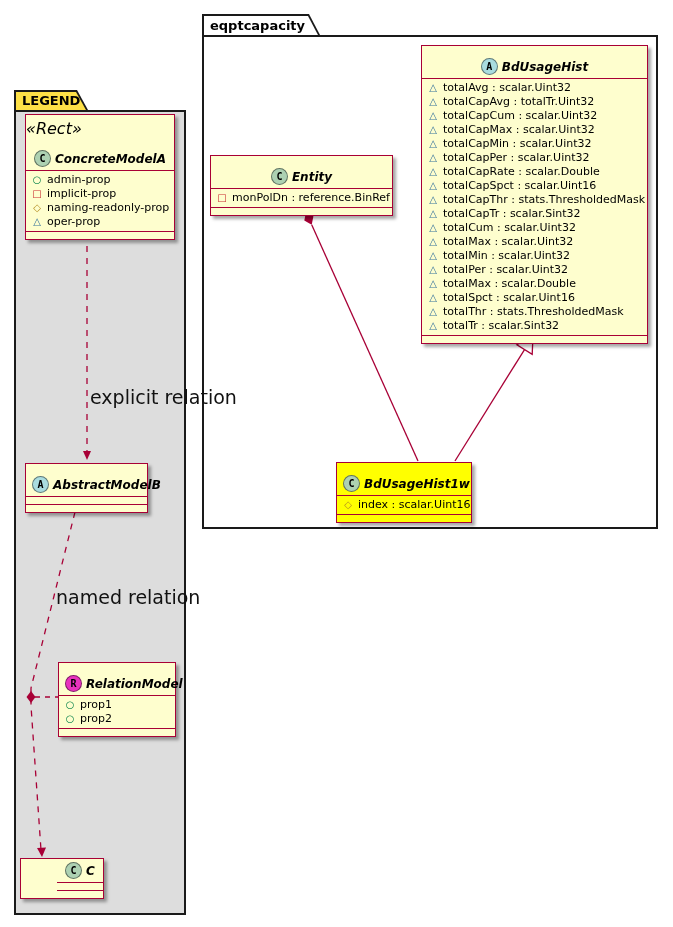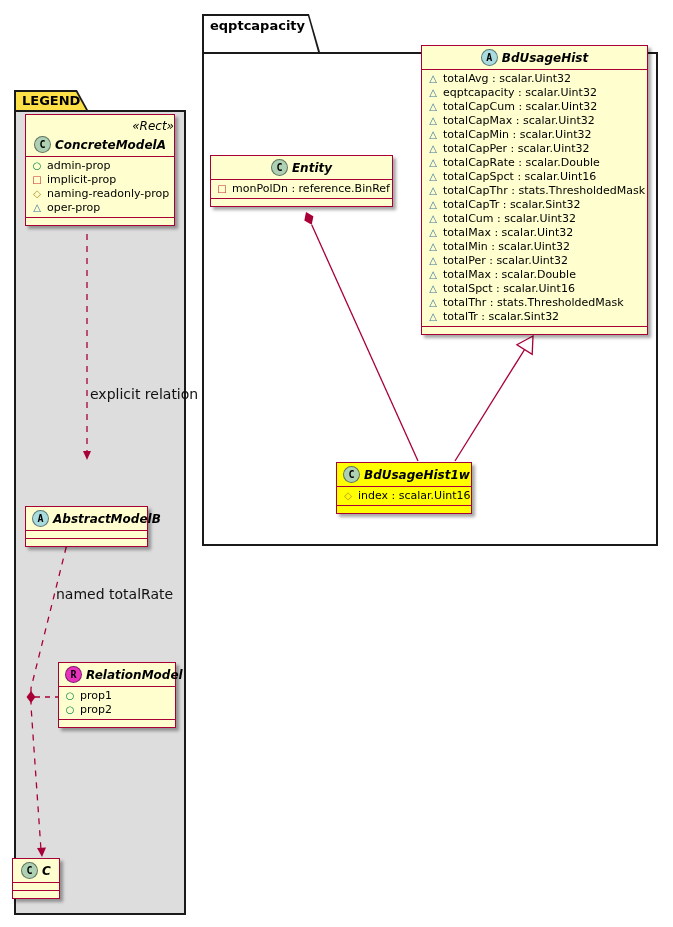"eqptcapacity" div.pkg-tab-outer { height: 38px -> 21px }
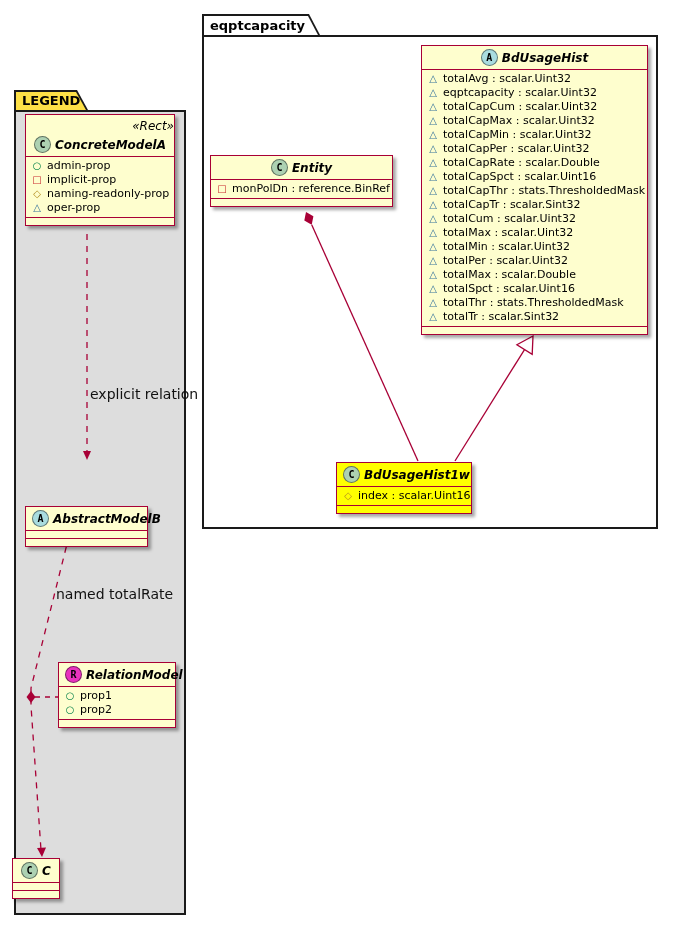"A BdUsageHist" .uml-title { padding: 3px 6px 3px 6px -> 12px 6px 3px 6px }
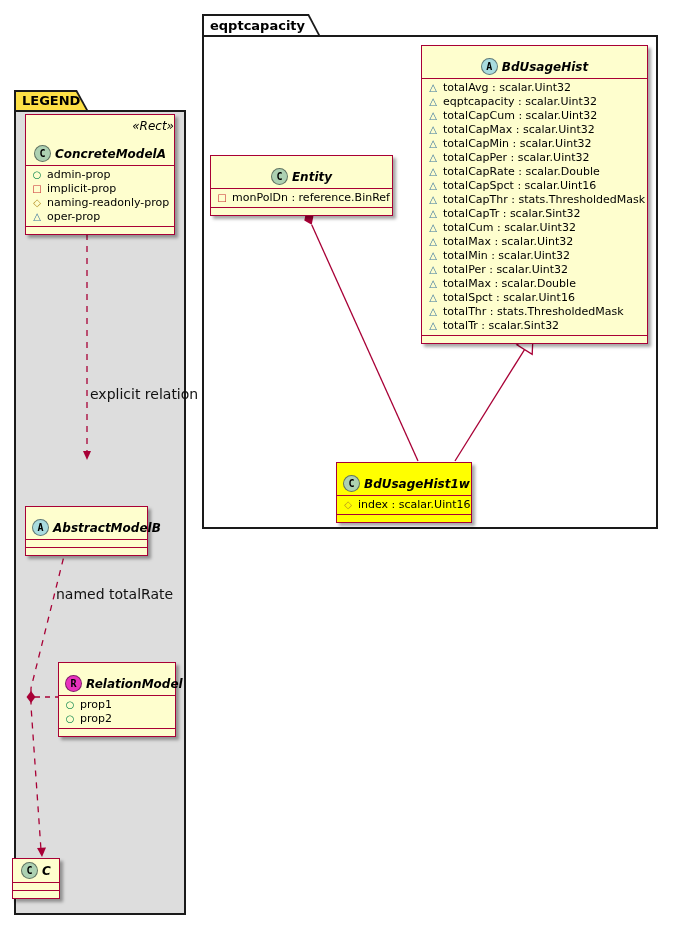"eqptcapacity : scalar.Uint32" span.ptext { text: eqptcapacity : scalar.Uint32 -> totalCapAvg : totalTr.Uint32 }
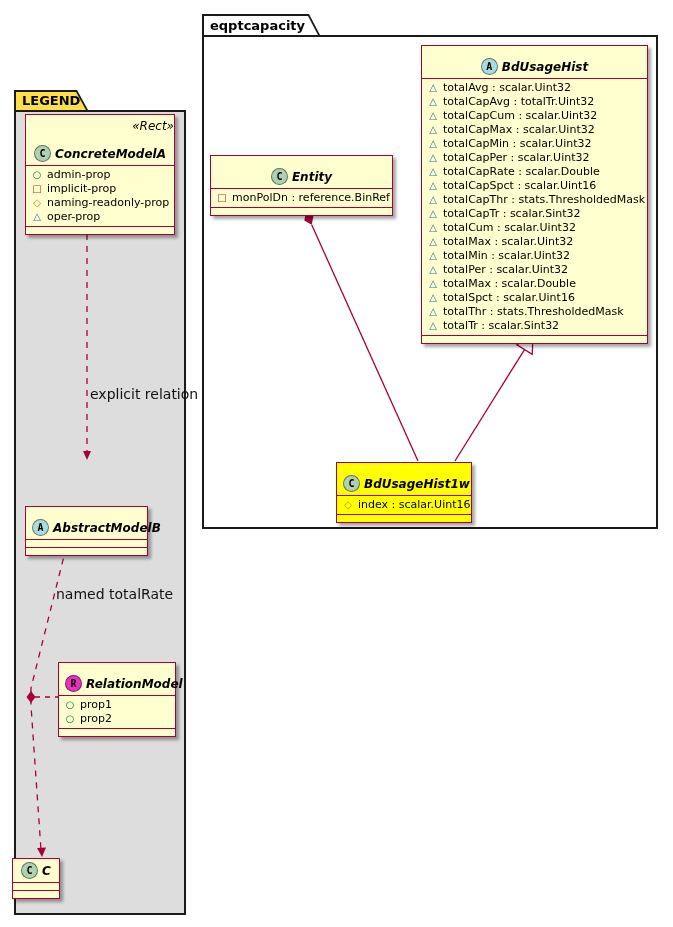"«Rect»" .stereotype { font-size: 12px -> 16px; text-align: right -> left }
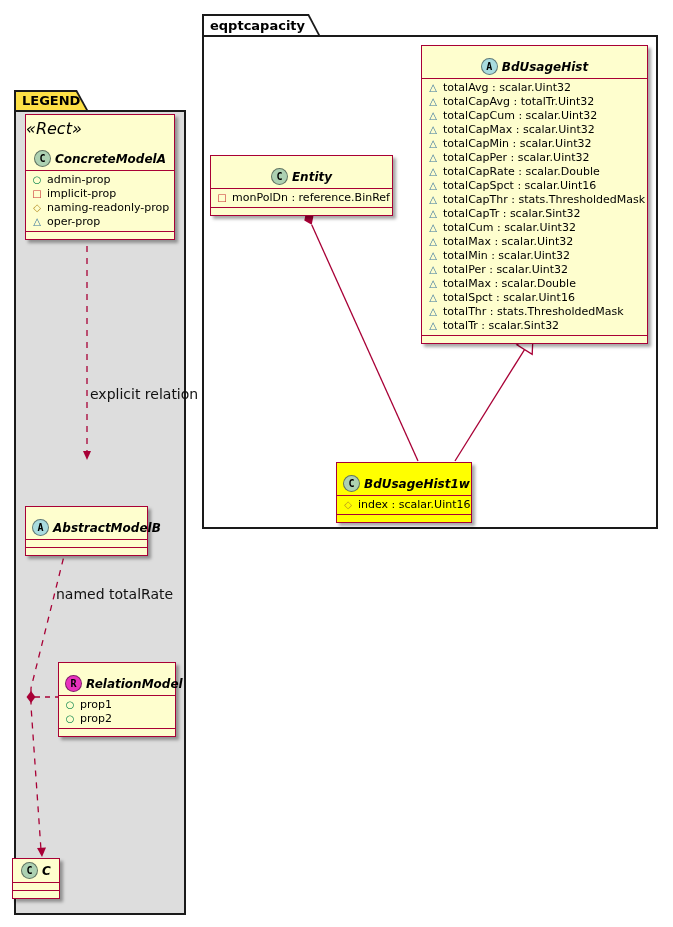"explicit relation" .edge-label { font-size: 14px -> 19px }
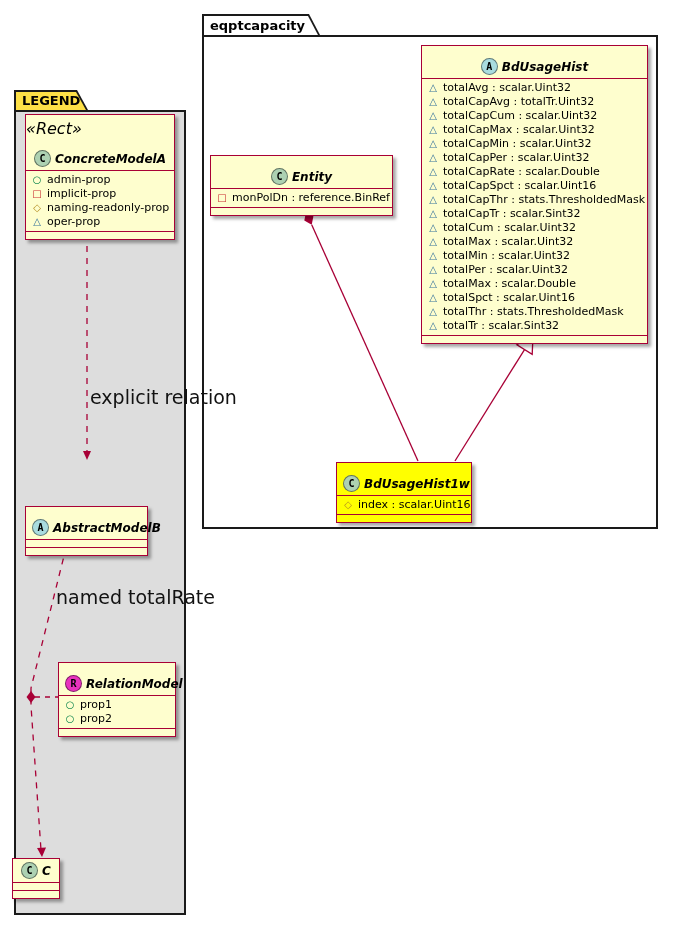"A AbstractModelB" div.uml-class { margin-top: 43px -> none }
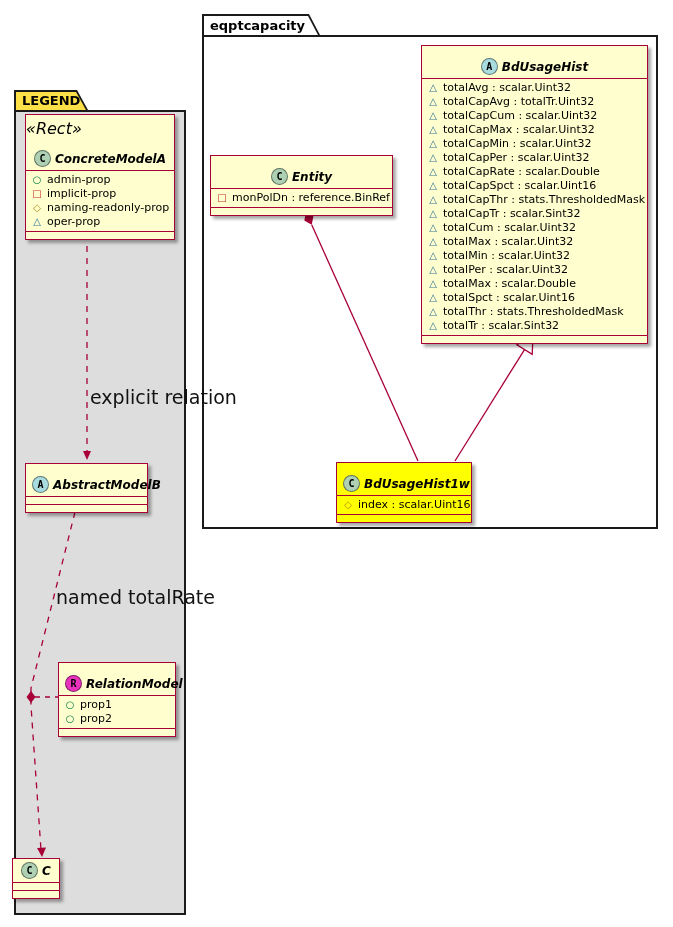"named totalRate" div.edge-label { text: totalRate -> relation }
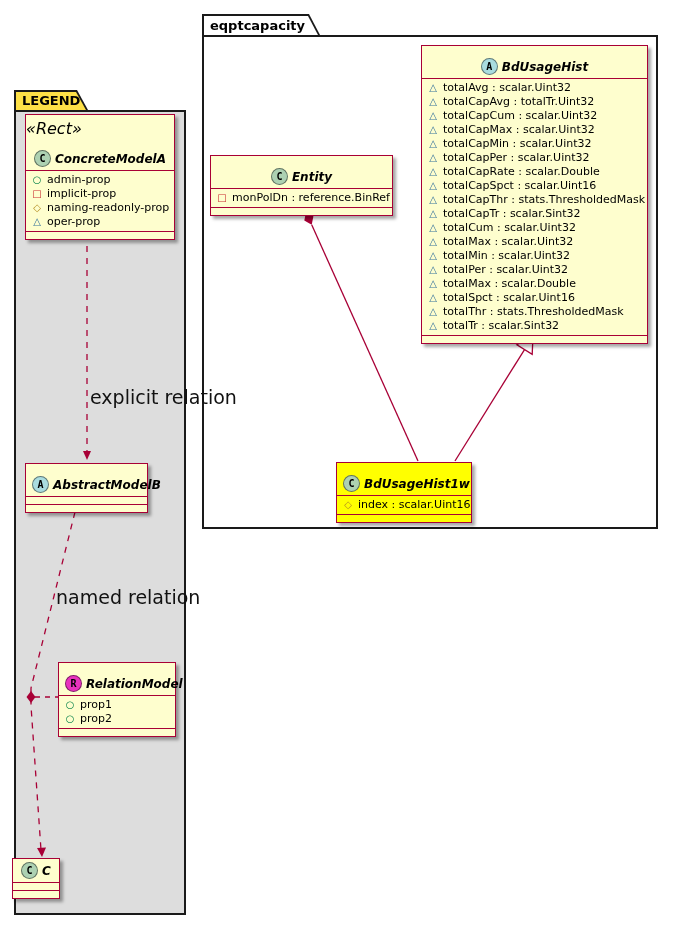"C C" div.uml-class { left: 12px -> 20px; padding-left: none -> 36px }
